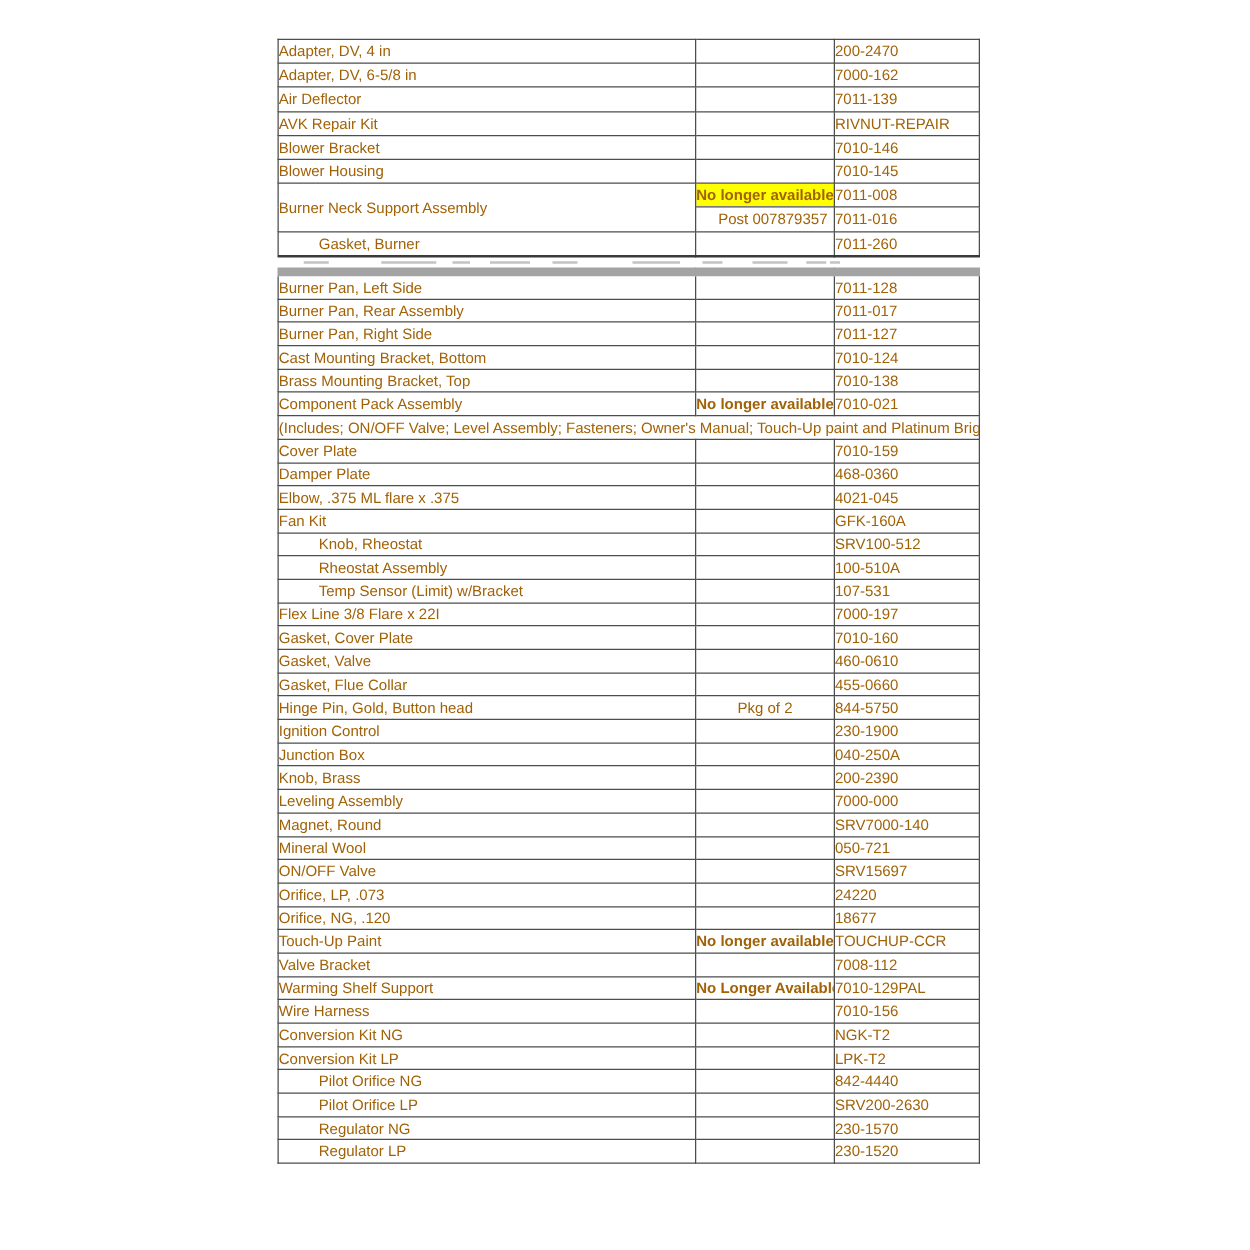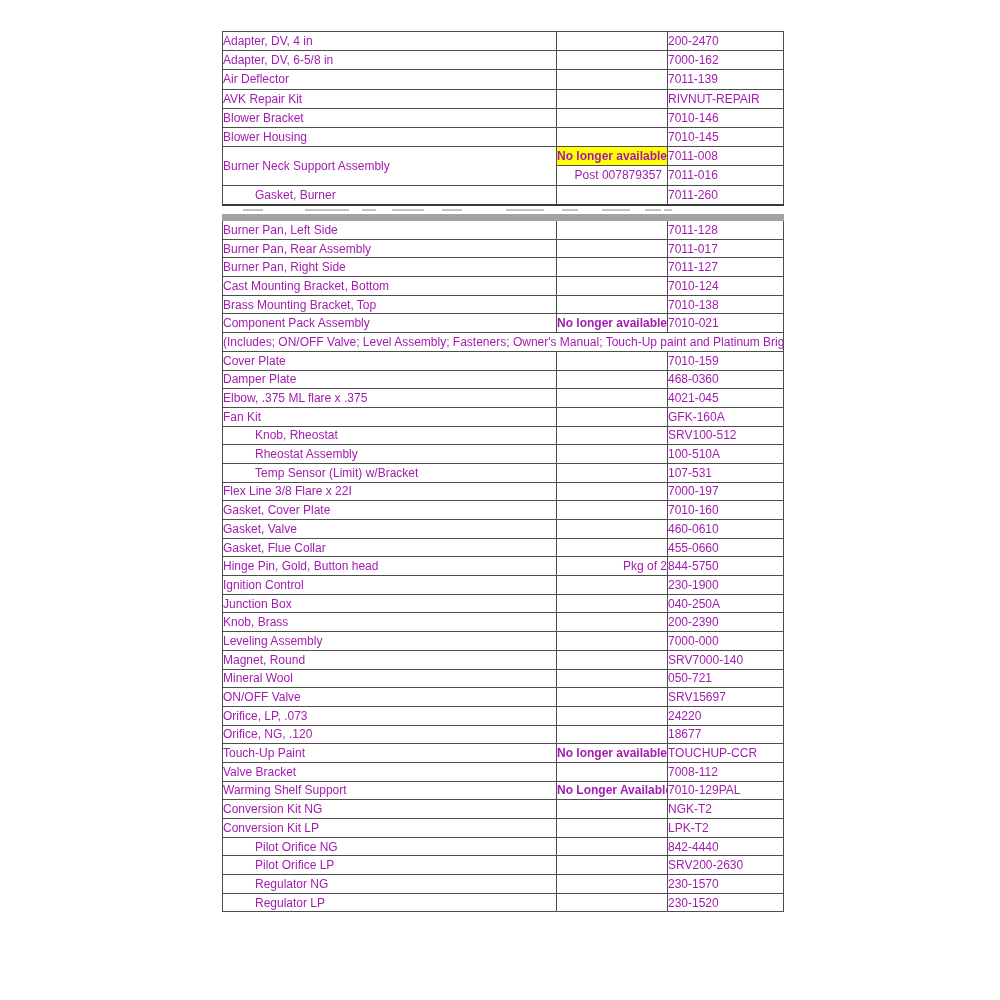"Adapter, DV, 4 in" table.parts { color: #a21caf -> #a16207 }
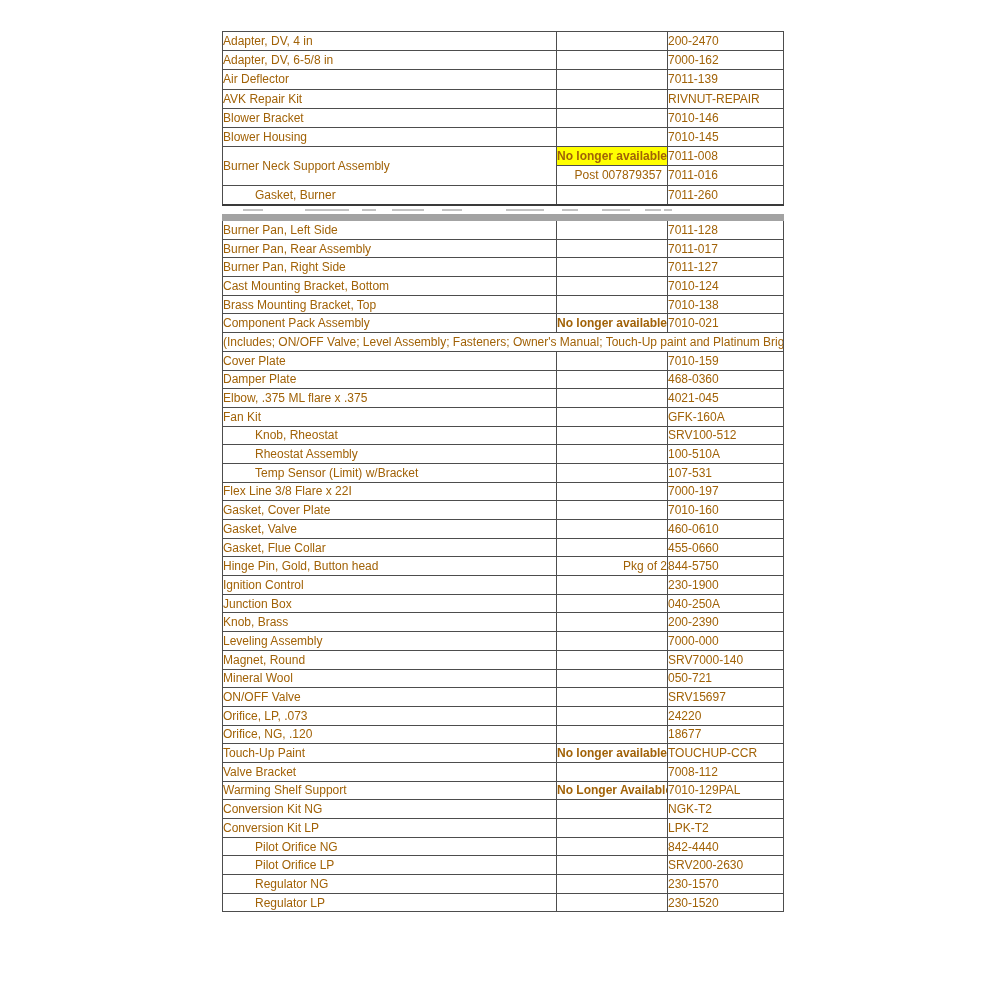"No longer available" td.note-cell { text-align: right -> center }
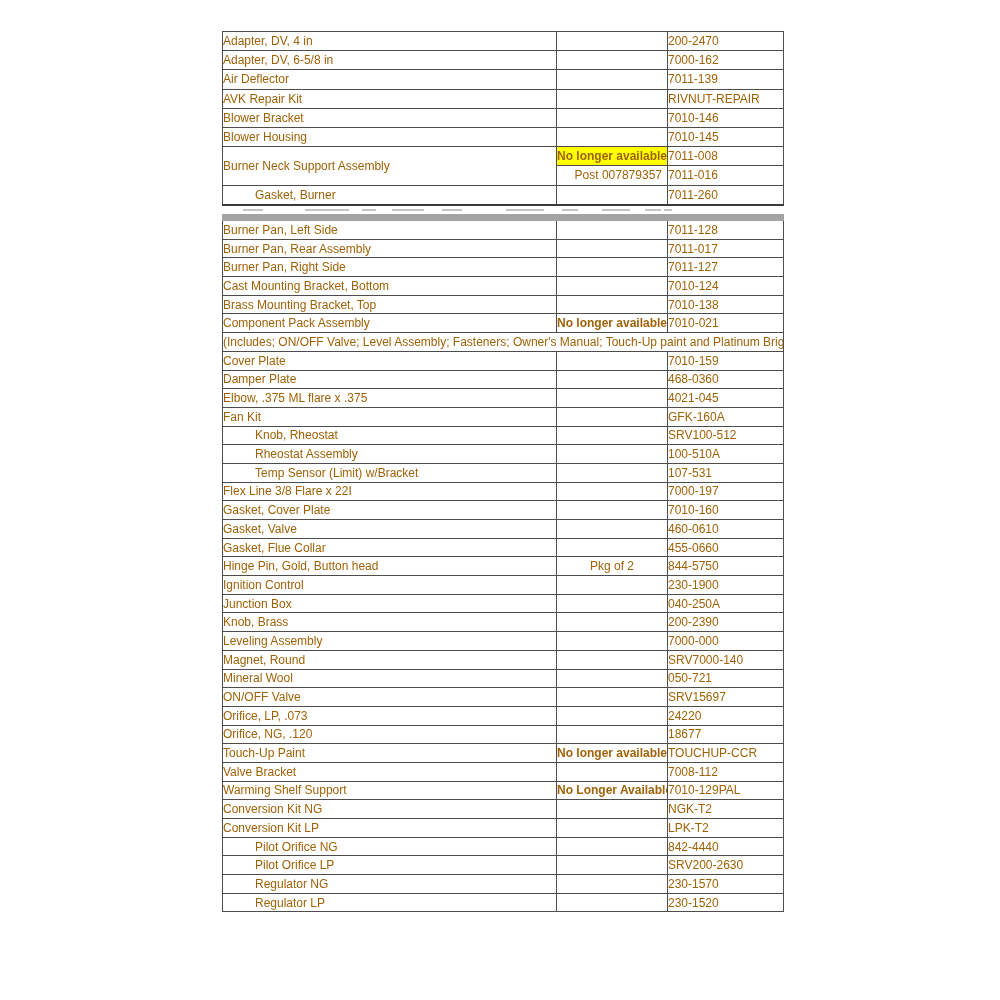"Wire Harness" tr { html: none -> <tr> <td>Wire Harness</td> <td></td> <td>7010-156</td> </tr> }
